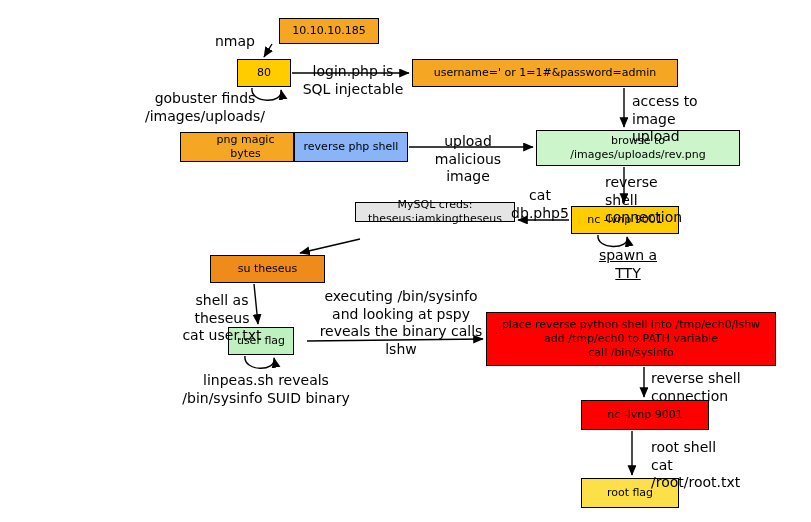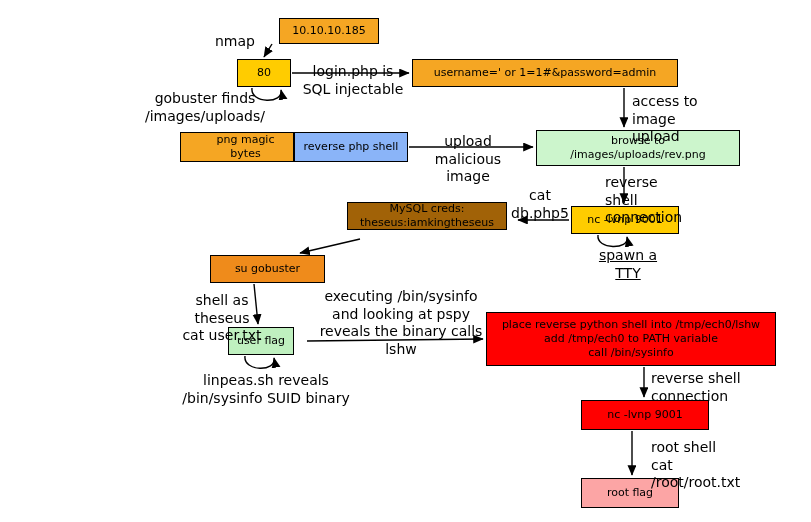"MySQL creds:" div.node { background: #a16207 -> #e5e5e5; height: 28px -> 20px; left: 347px -> 355px }
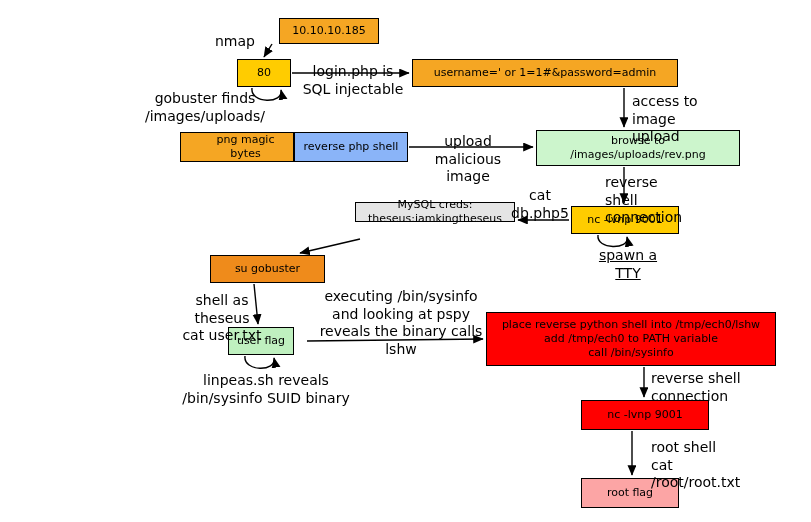"su gobuster" div.node { text: gobuster -> theseus }
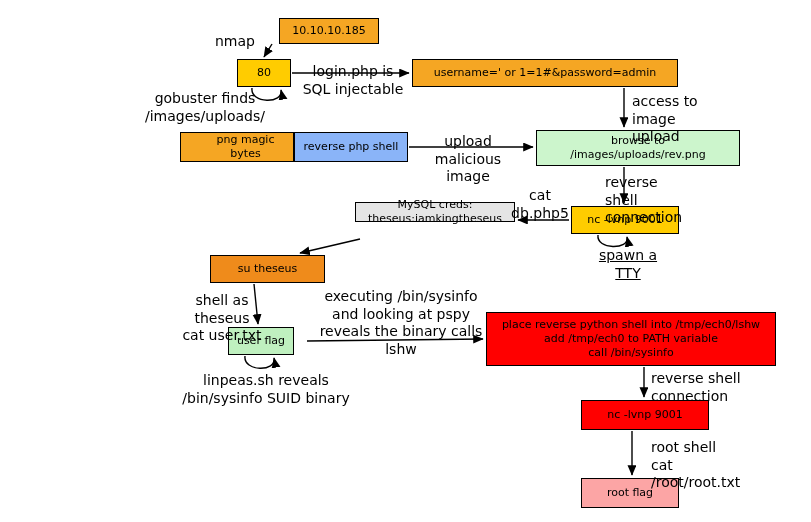"root flag" div.node { background: #fca5a5 -> #fde047 }
